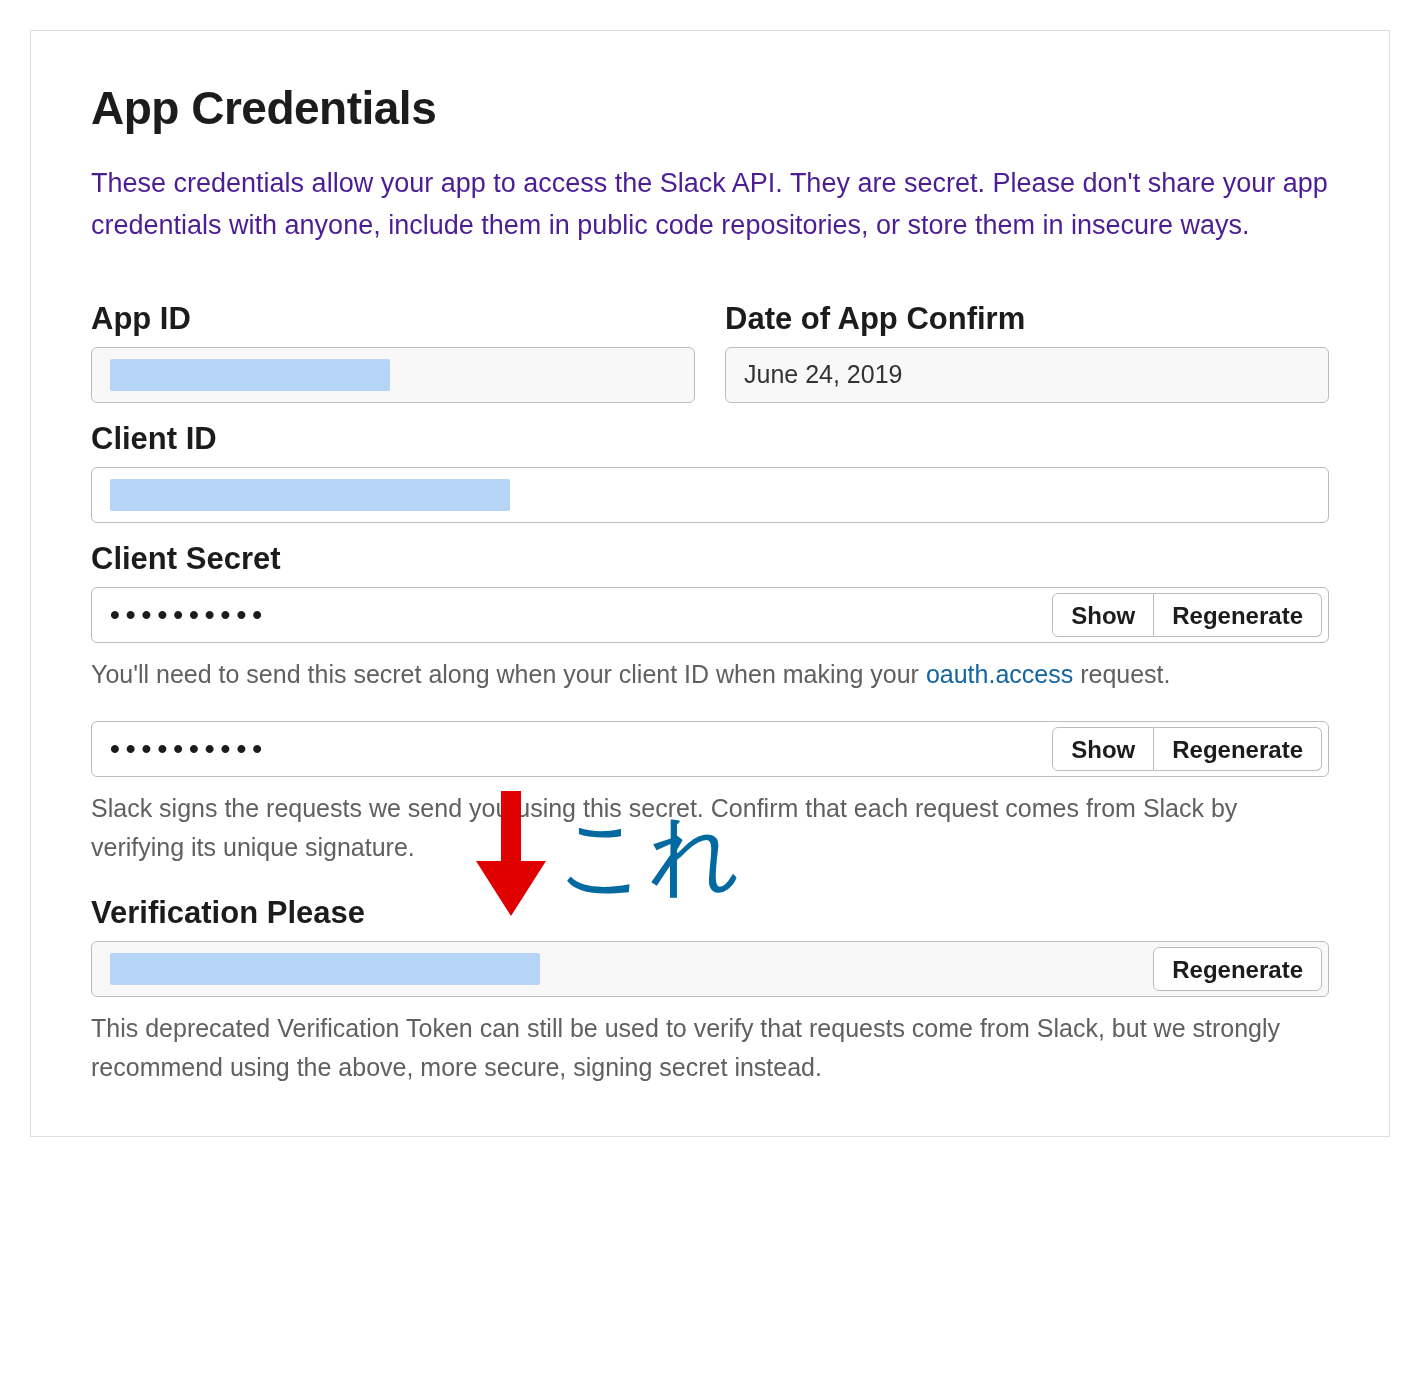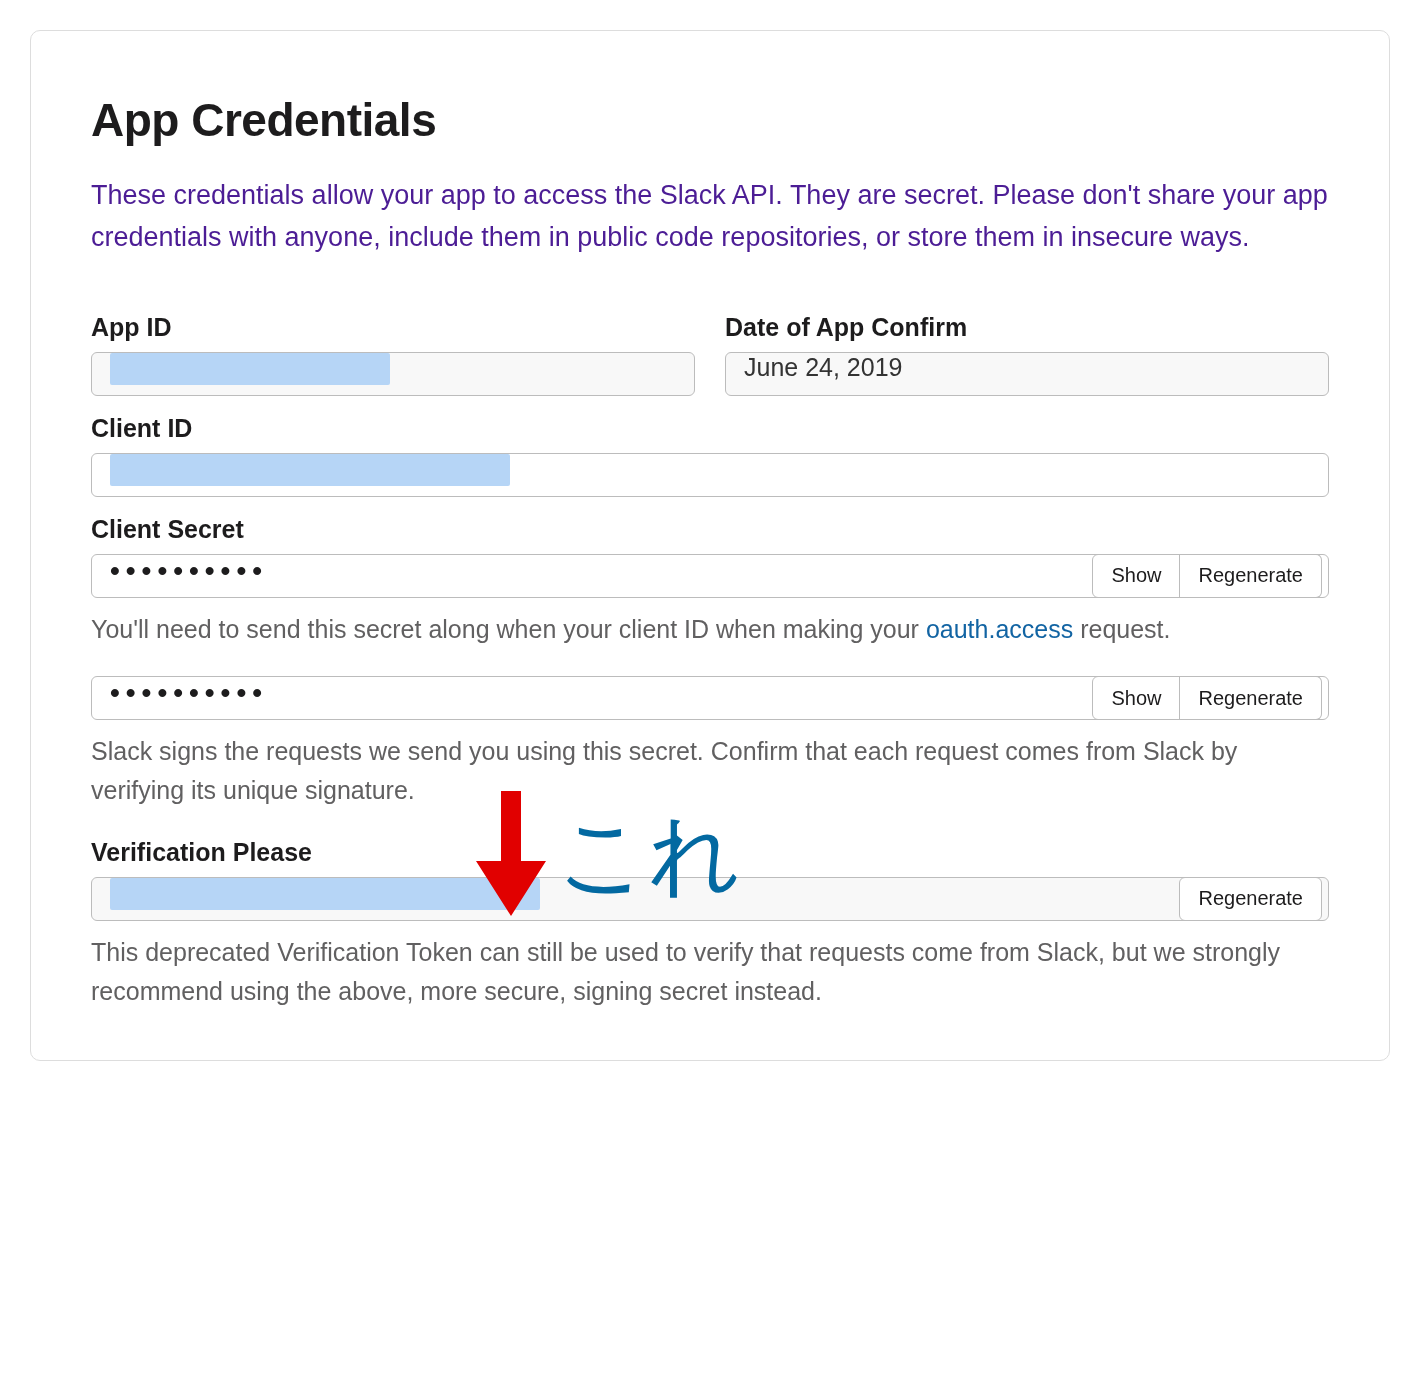"App Credentials" .card { border-radius: 10px -> 0; padding: 52px 60px 50px 60px -> 40px 60px 50px 60px }
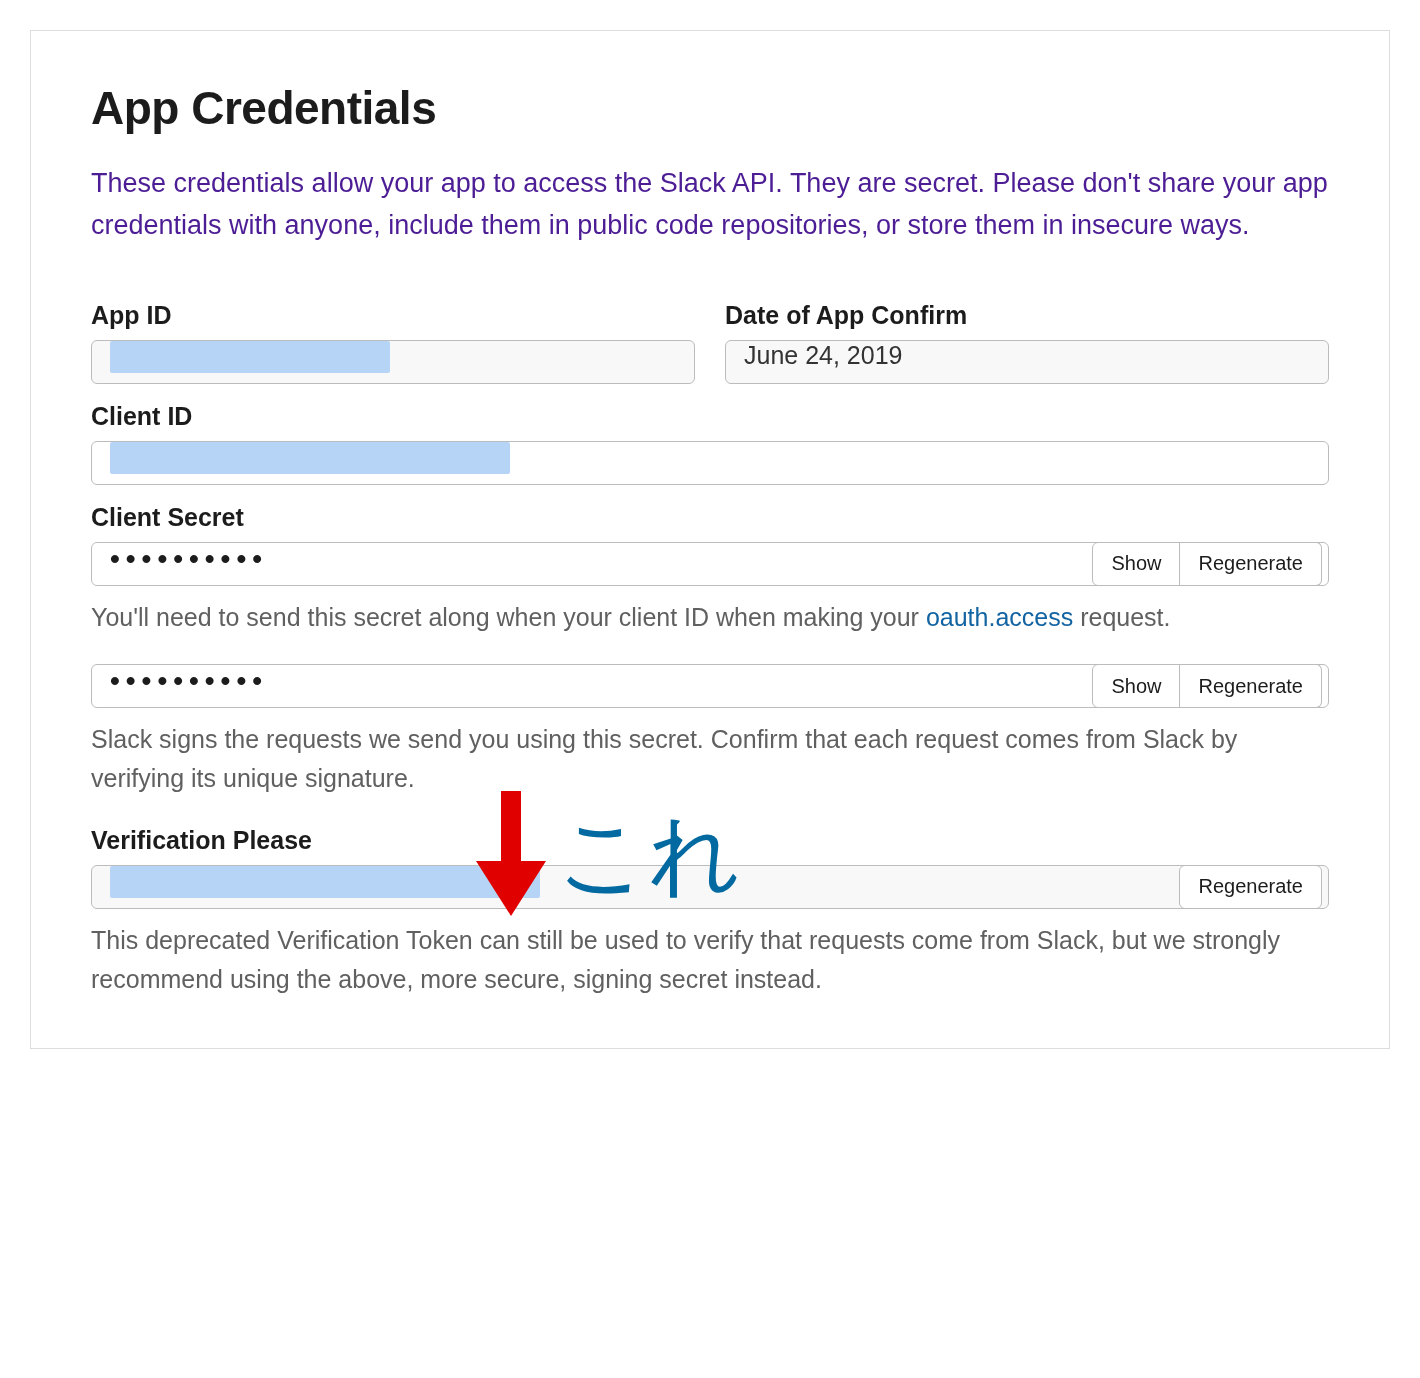"App ID" .label { font-size: 25px -> 31px }
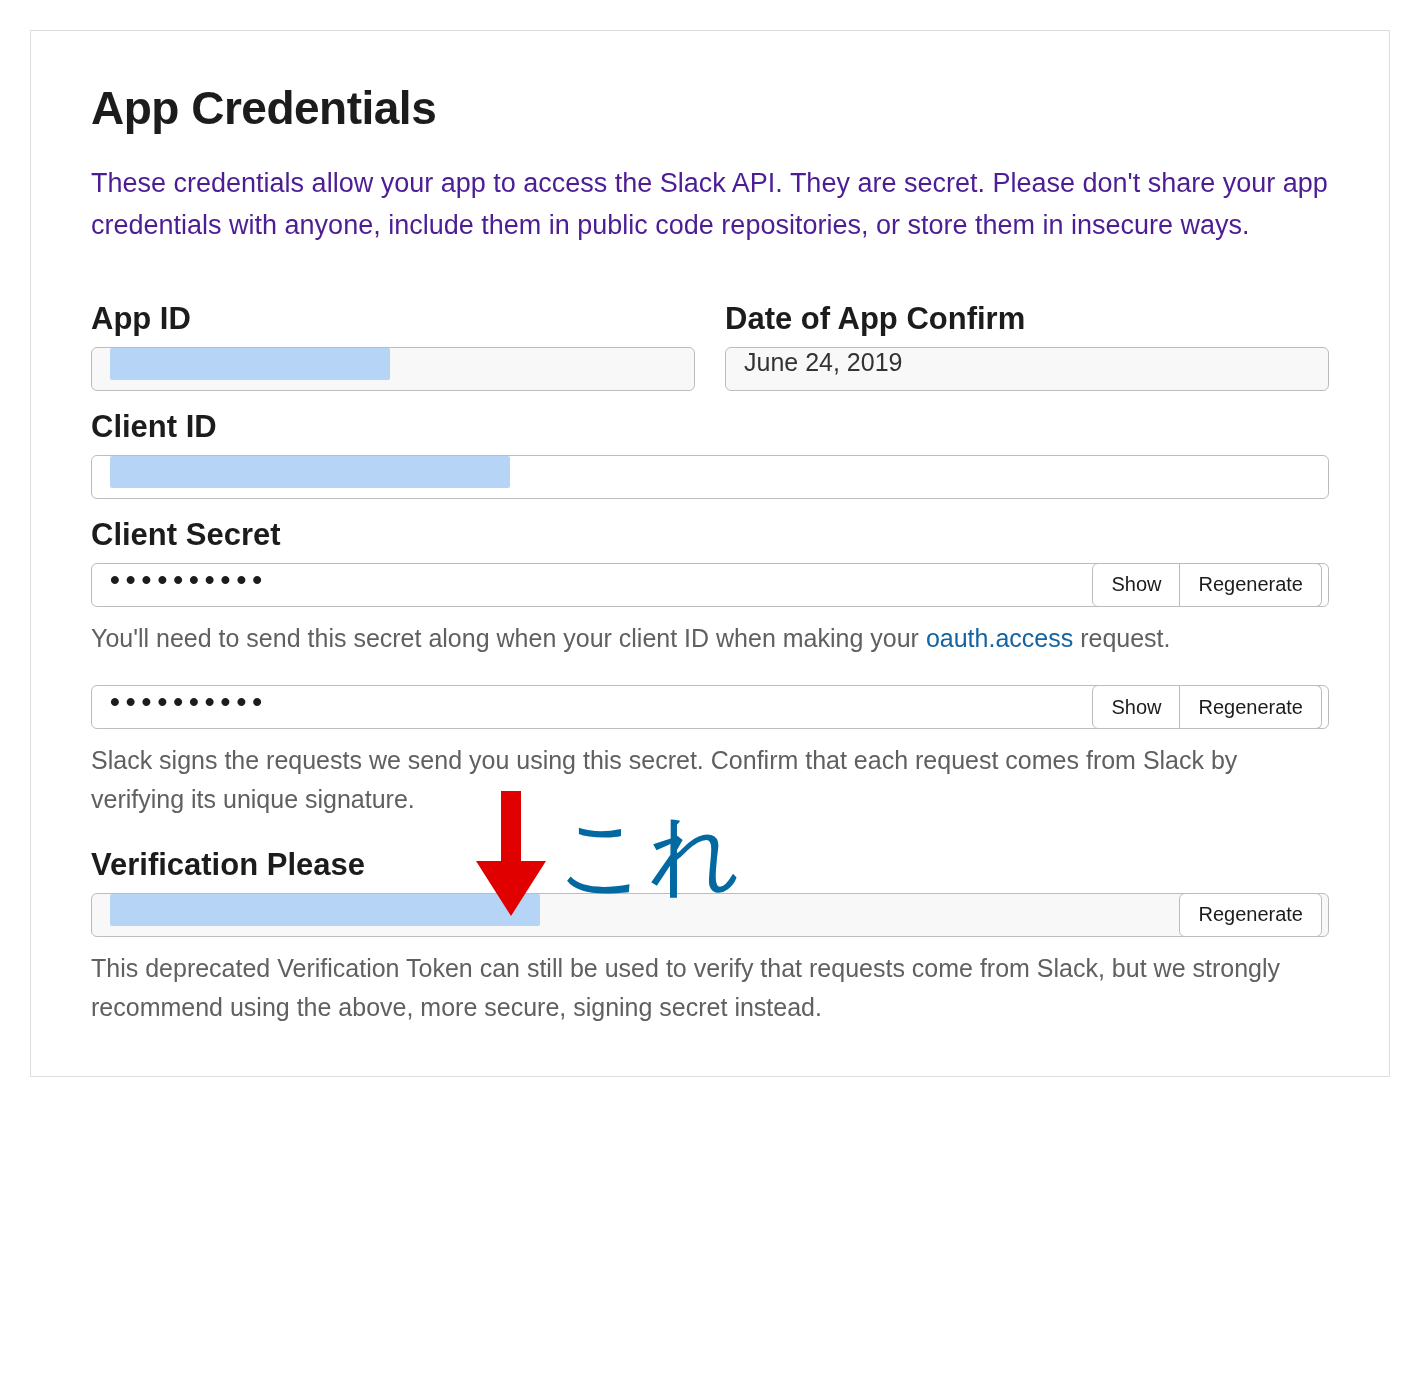"June 24, 2019" .field { align-items: flex-start -> center; height: 44px -> 56px }
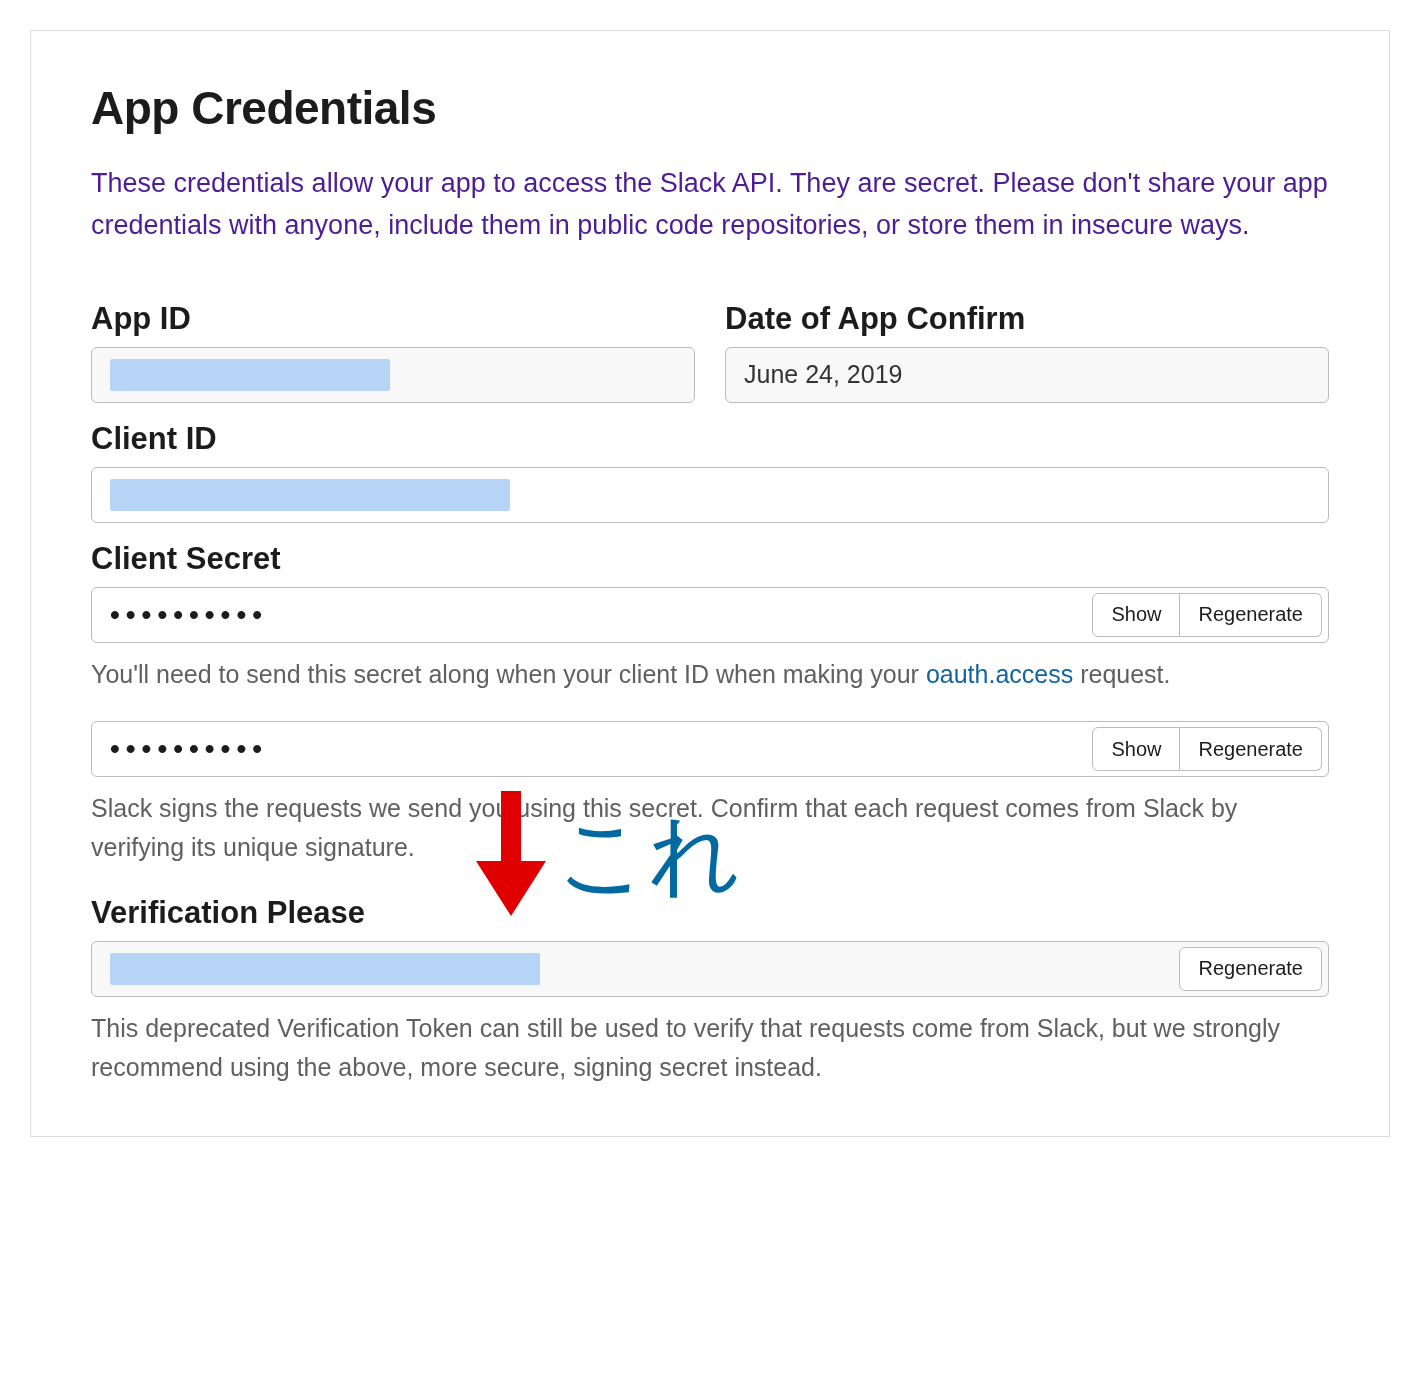"Show" .btn { font-size: 20px -> 24px; font-weight: 400 -> 700 }
